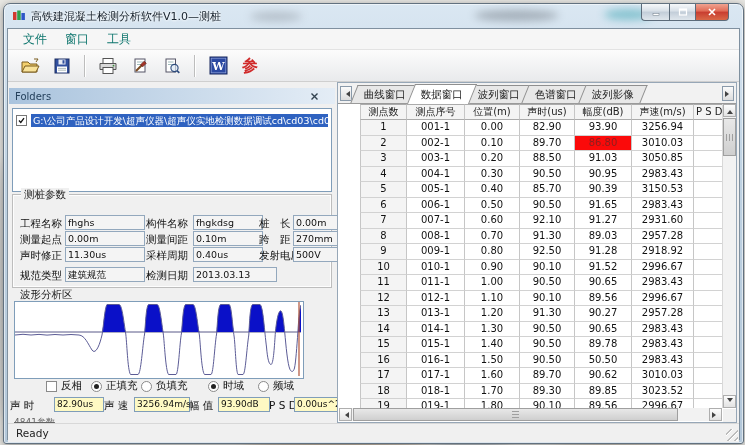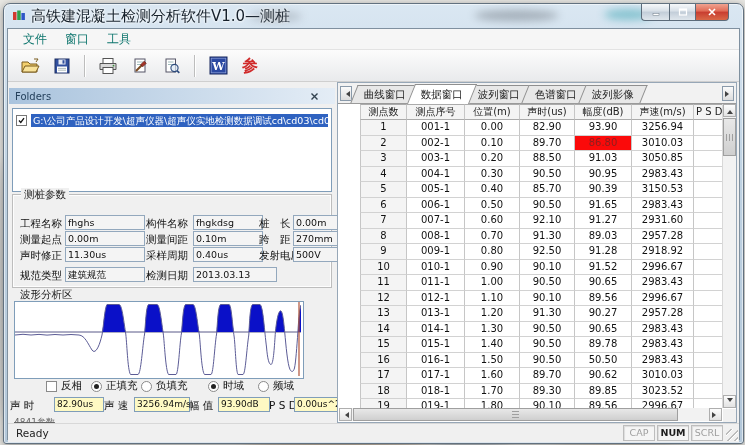"高铁建混凝土检测分析软件V1.0—测桩" .title-text { font-size: 15px -> 11px }
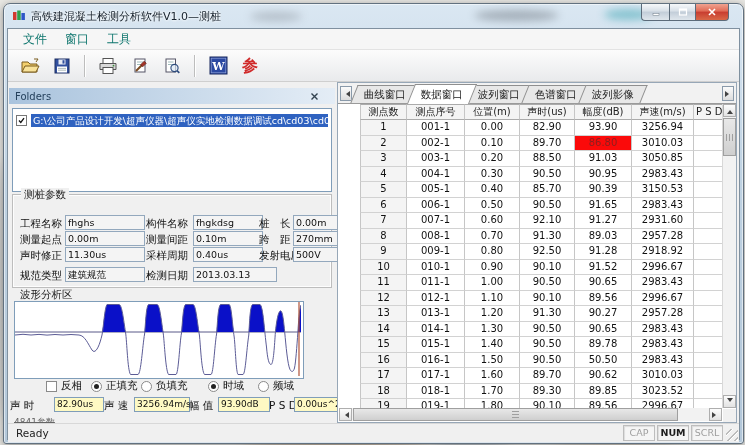"CAP" div.inds { html: <div> <div>CAP</div> <div>NUM</div> <div>SCRL</div> </div> -> none }
